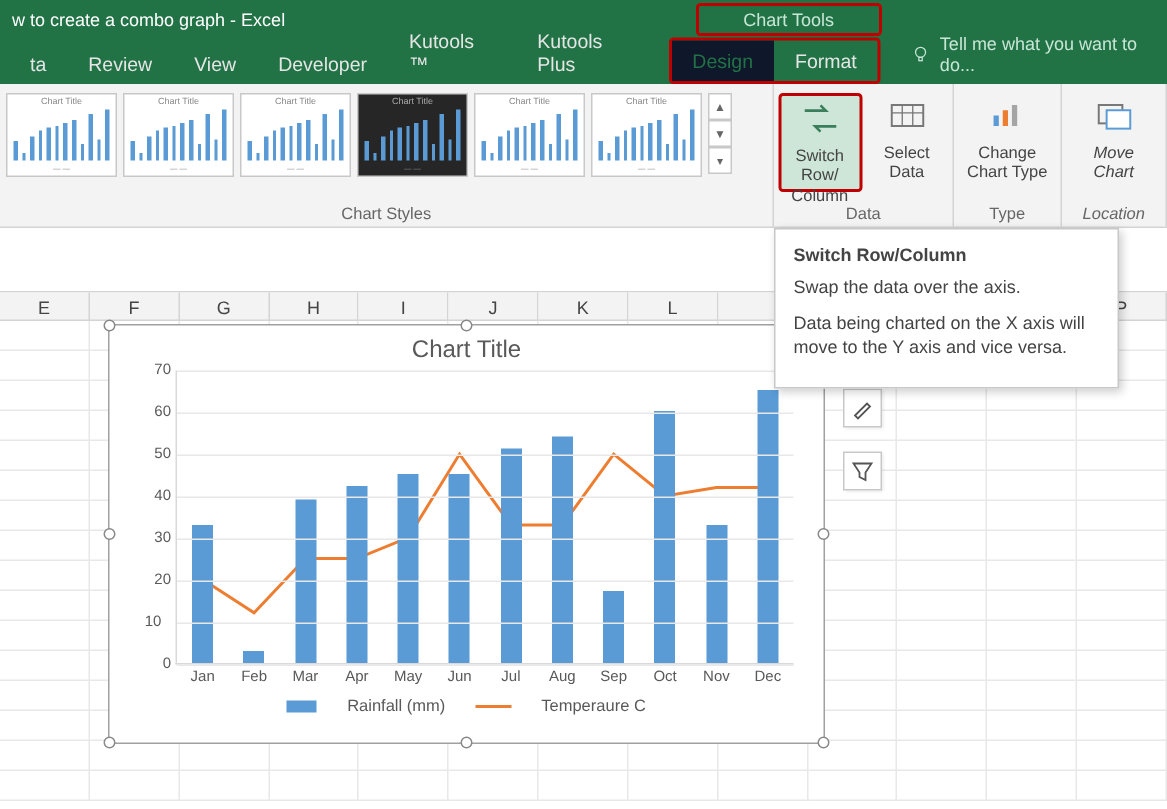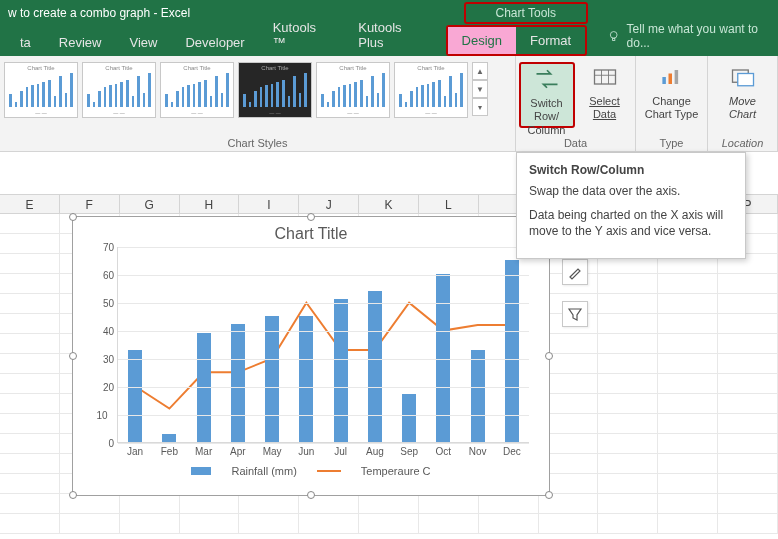"Design" .tab.active { background: #f9a8d4 -> #0f172a }
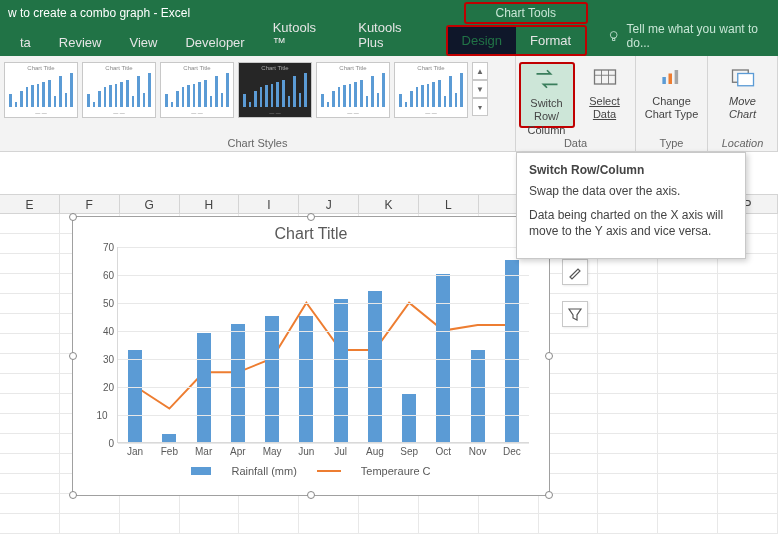"Select" span { text-decoration: underline -> none }
